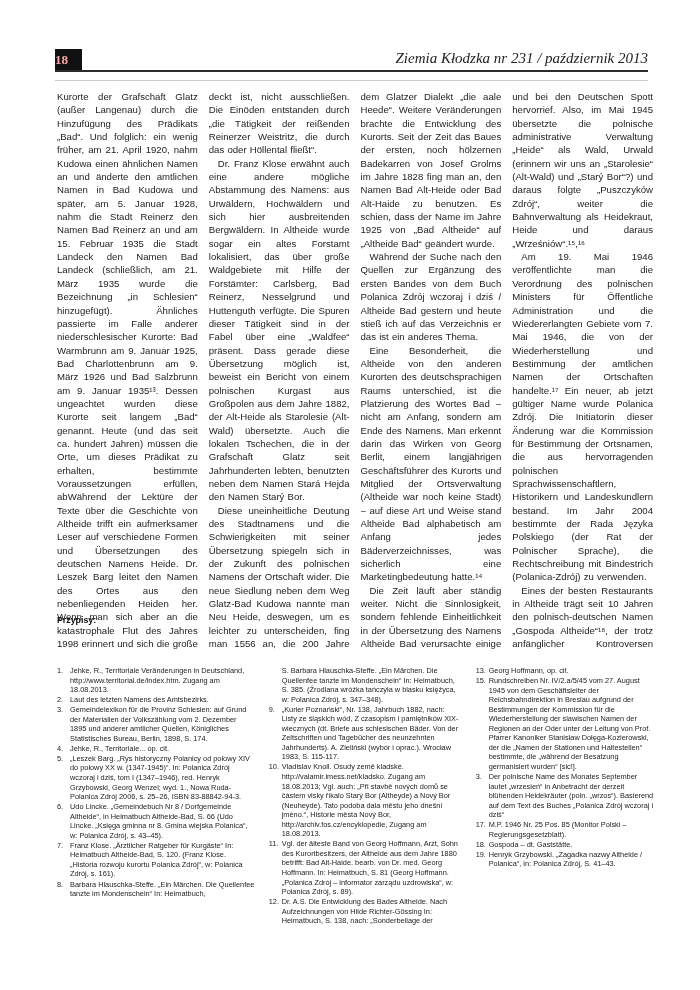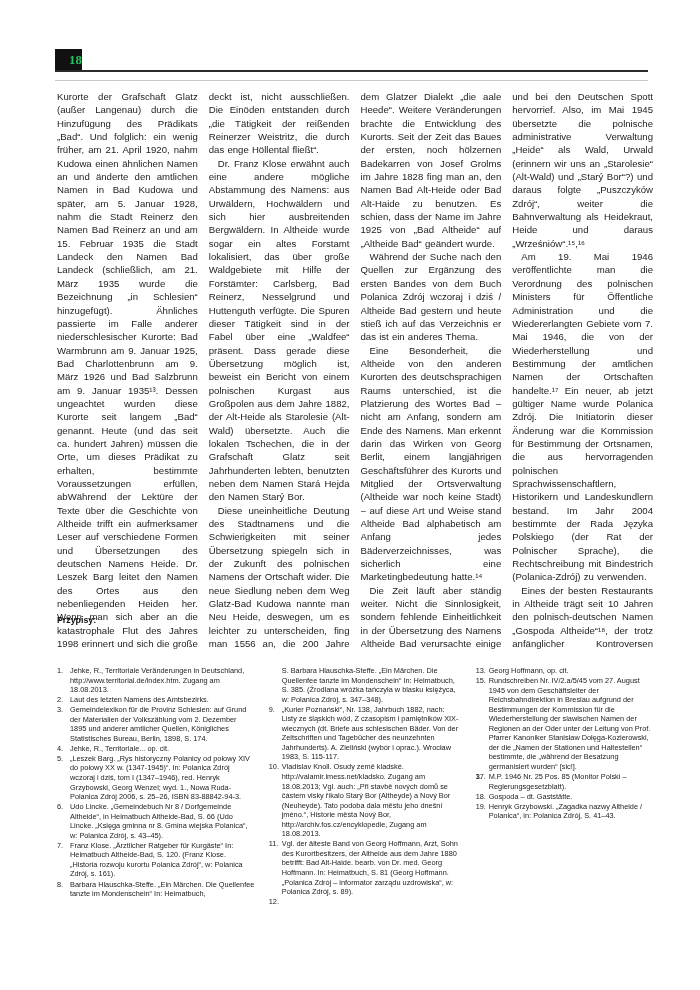"18" .pagenum-box { color: #22c55e -> #fca5a5; text-align: right -> left }
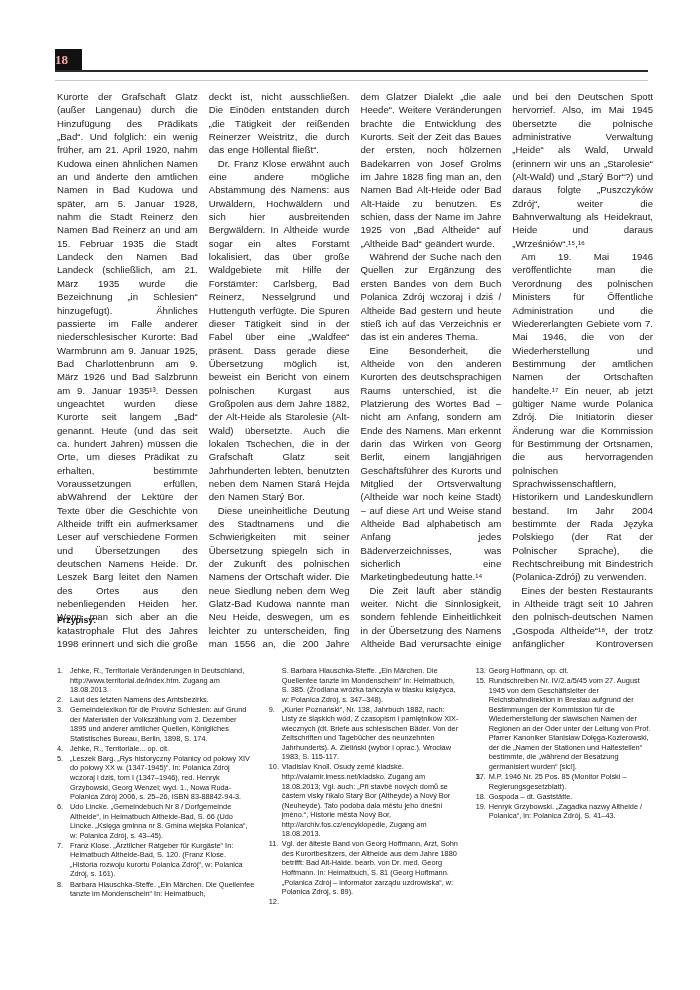"Ziemia Kłodzka nr 231 /" div.journal-title { html: none -> <div>Ziemia Kłodzka nr 231 / październik 2013</div> }
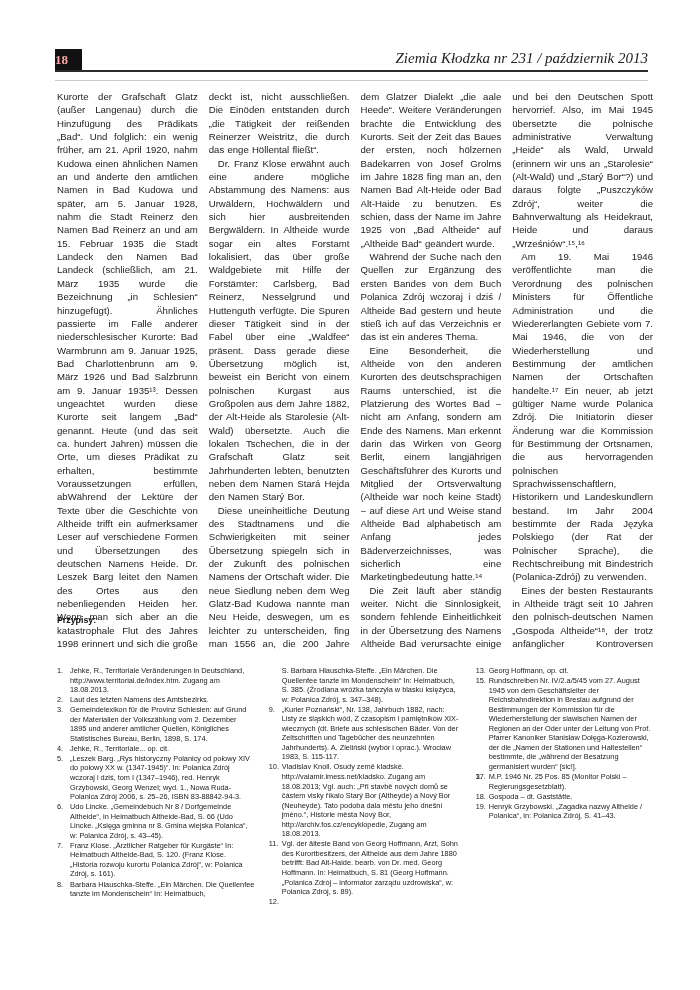"deckt ist, nicht ausschließen. Die" p { text: enge -> oder }
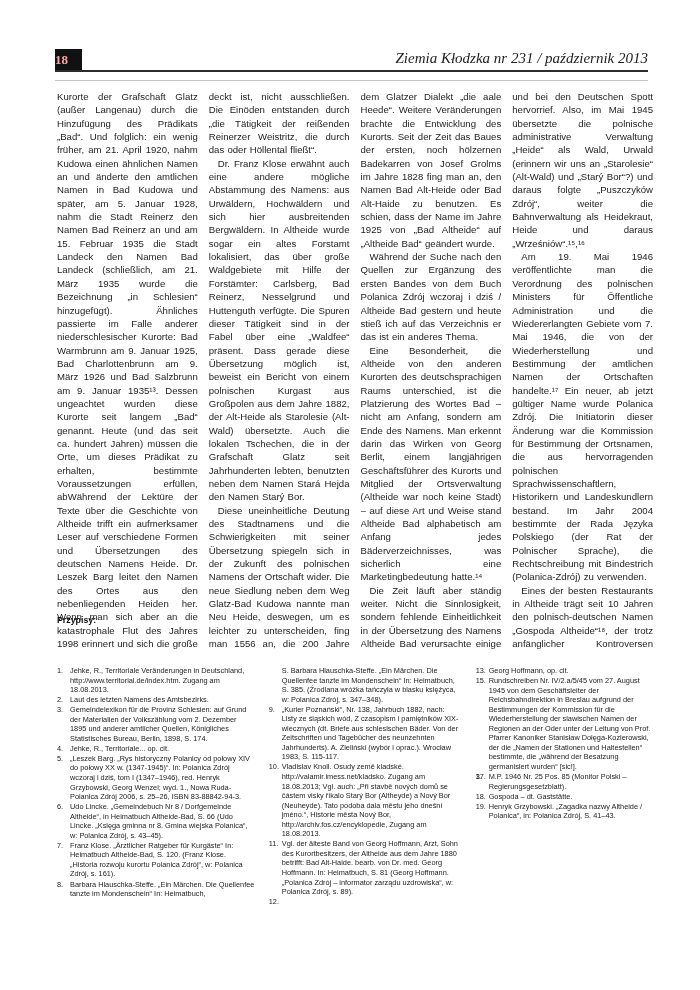"Der polnische Name des Monates" span { html: none -> <span>Der polnische Name des Monates September lautet „wrzesień“ in Anbetracht der derzeit blühenden Heidekräuter (poln. „wrzos“). Basierend auf dem Text des Buches „Polanica Zdrój wczoraj i dziś“</span> }
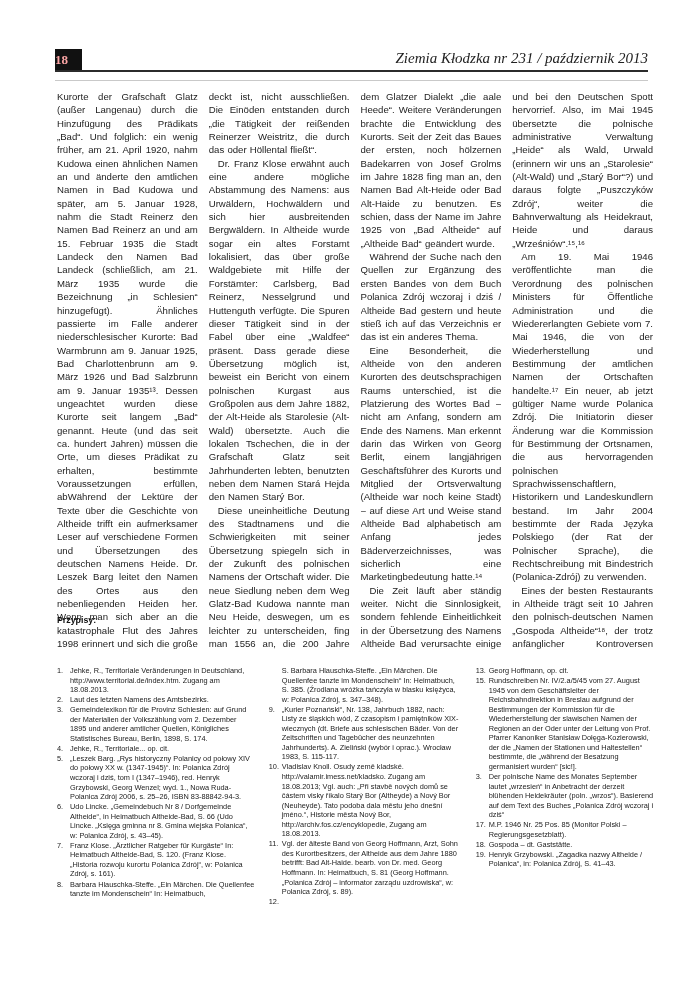"Dr. A.S. Die Entwicklung des" span { html: none -> <span>Dr. A.S. Die Entwicklung des Bades Altheide. Nach Aufzeichnungen von Hilde Richter-Gössing In: Heimatbuch, S. 138, nach: „Sonderbeilage der</span> }
